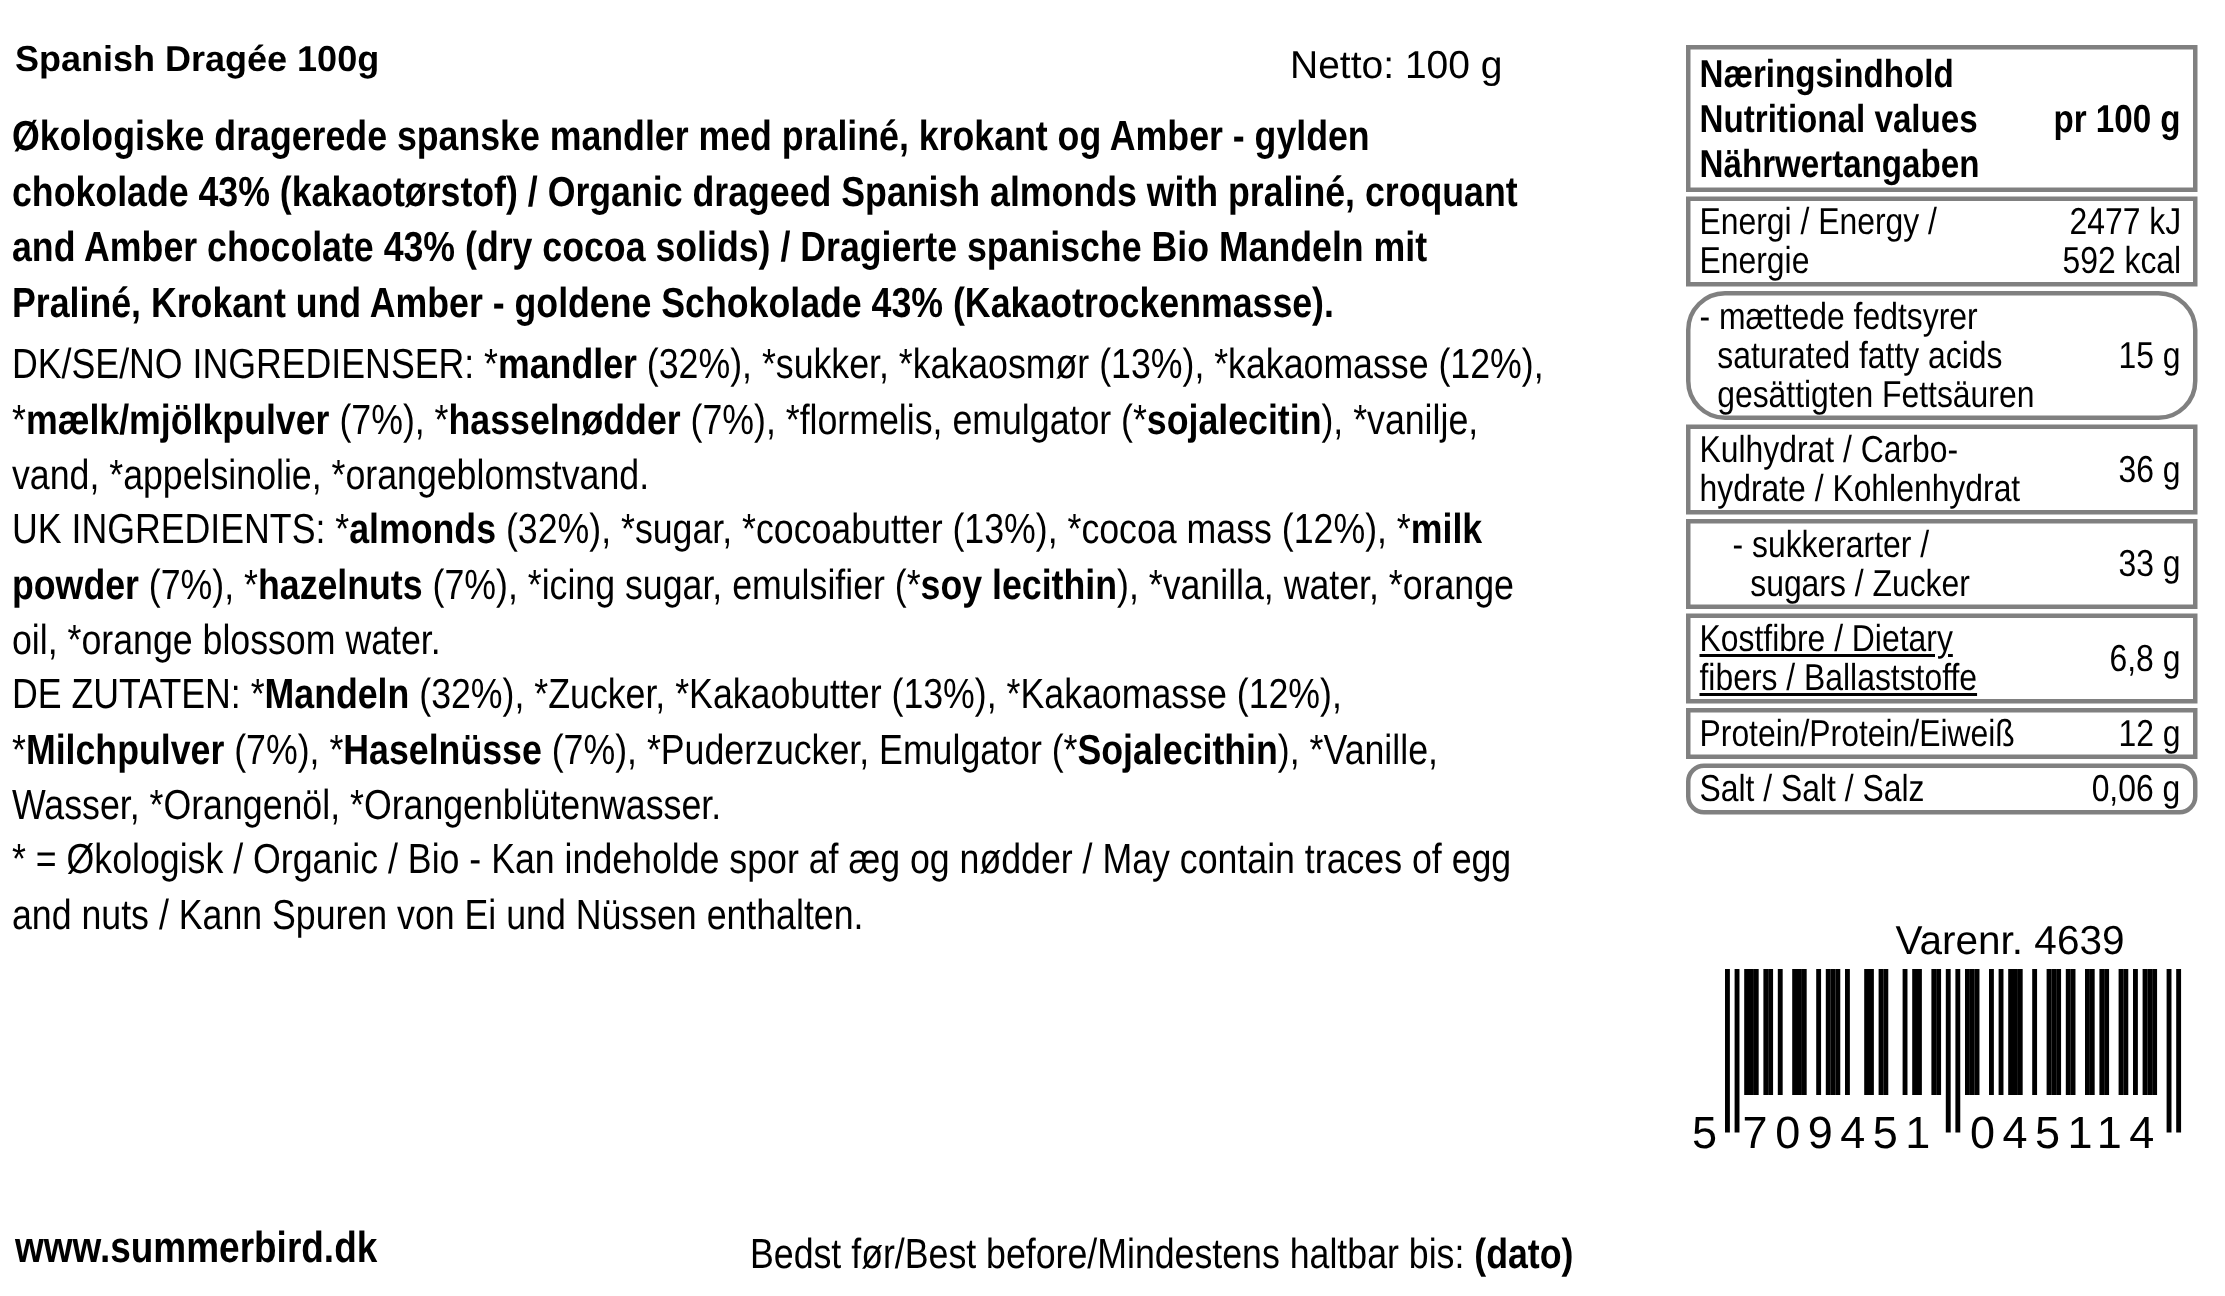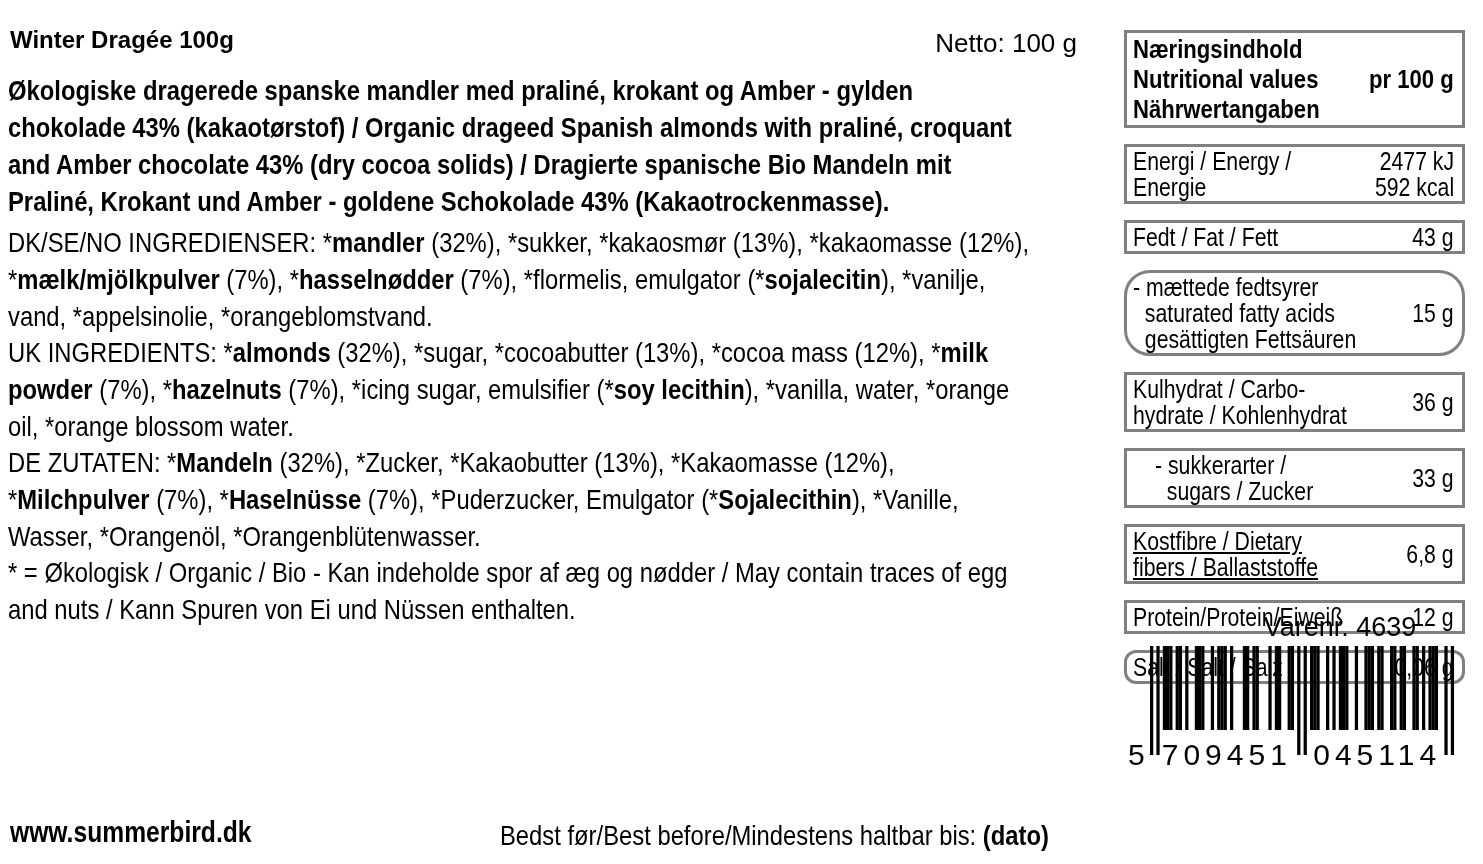"Winter Dragée 100g" div.title { text: Winter -> Spanish }
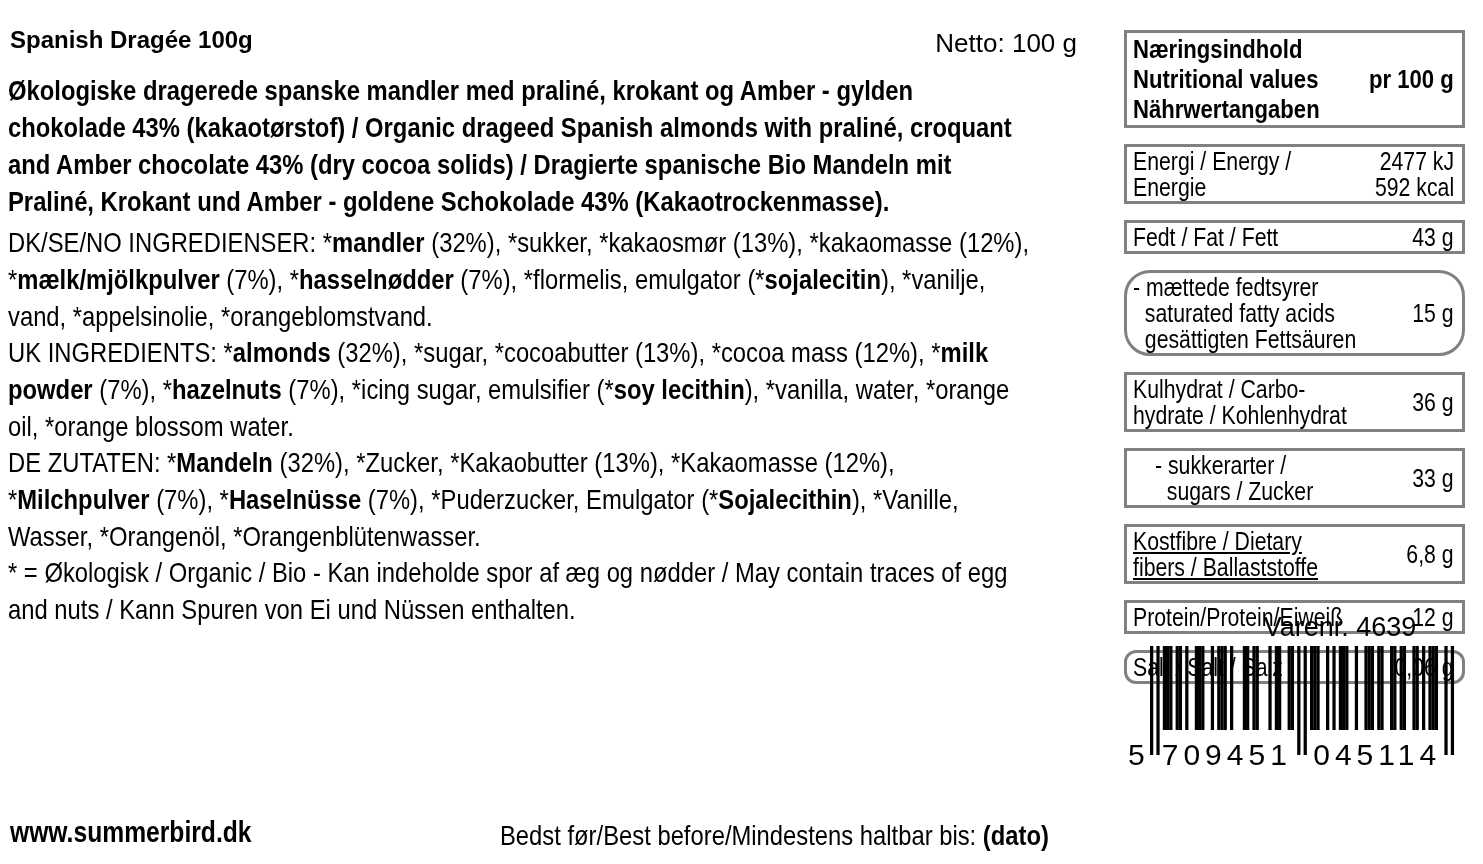"Netto: 100 g" .netto { left: 832px -> 860px; text-align: right -> left }
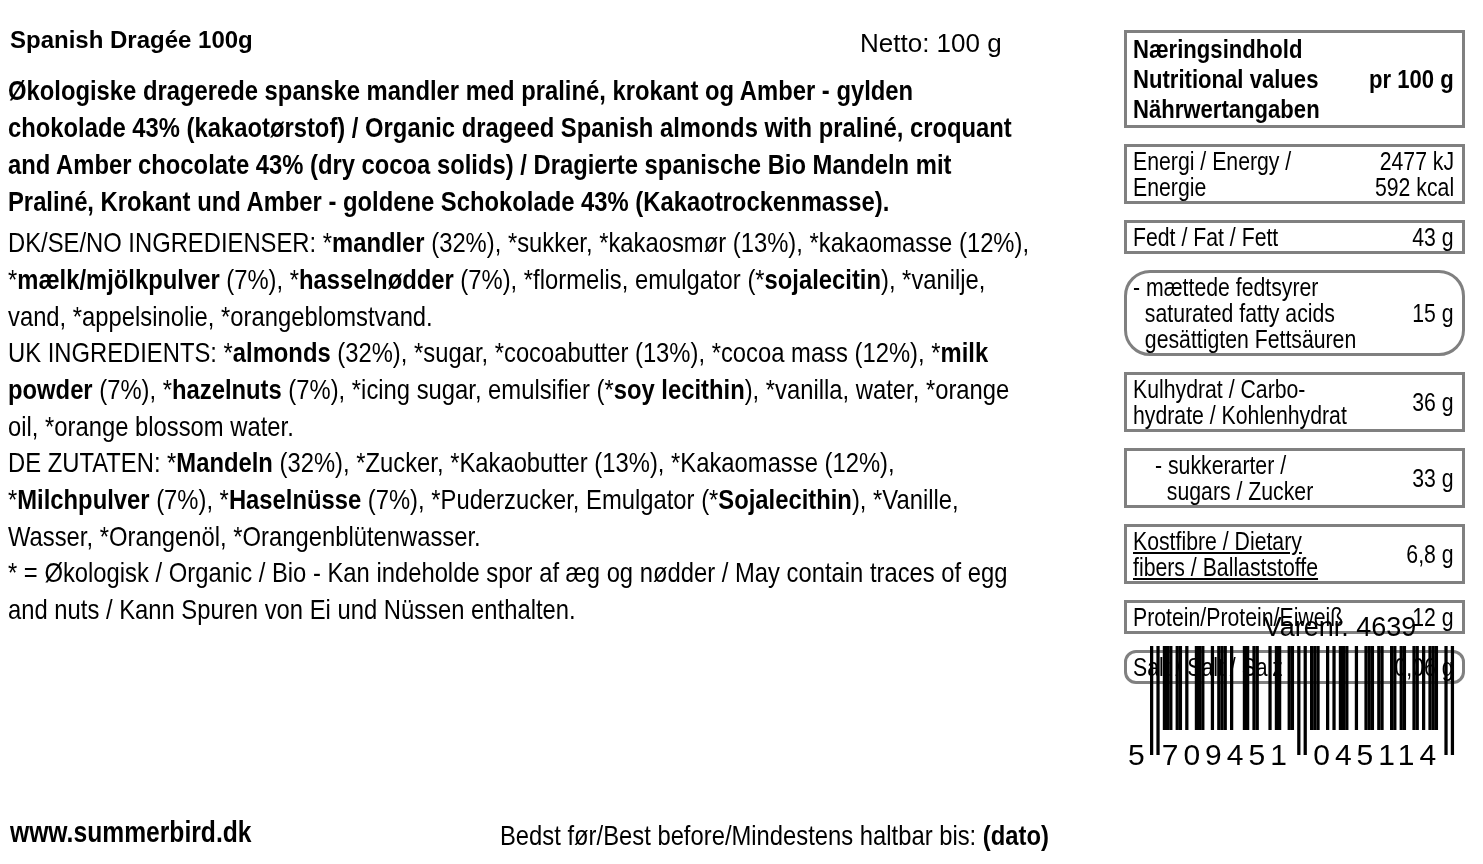"Næringsindhold" .nrow { margin-bottom: 16px -> 3px }
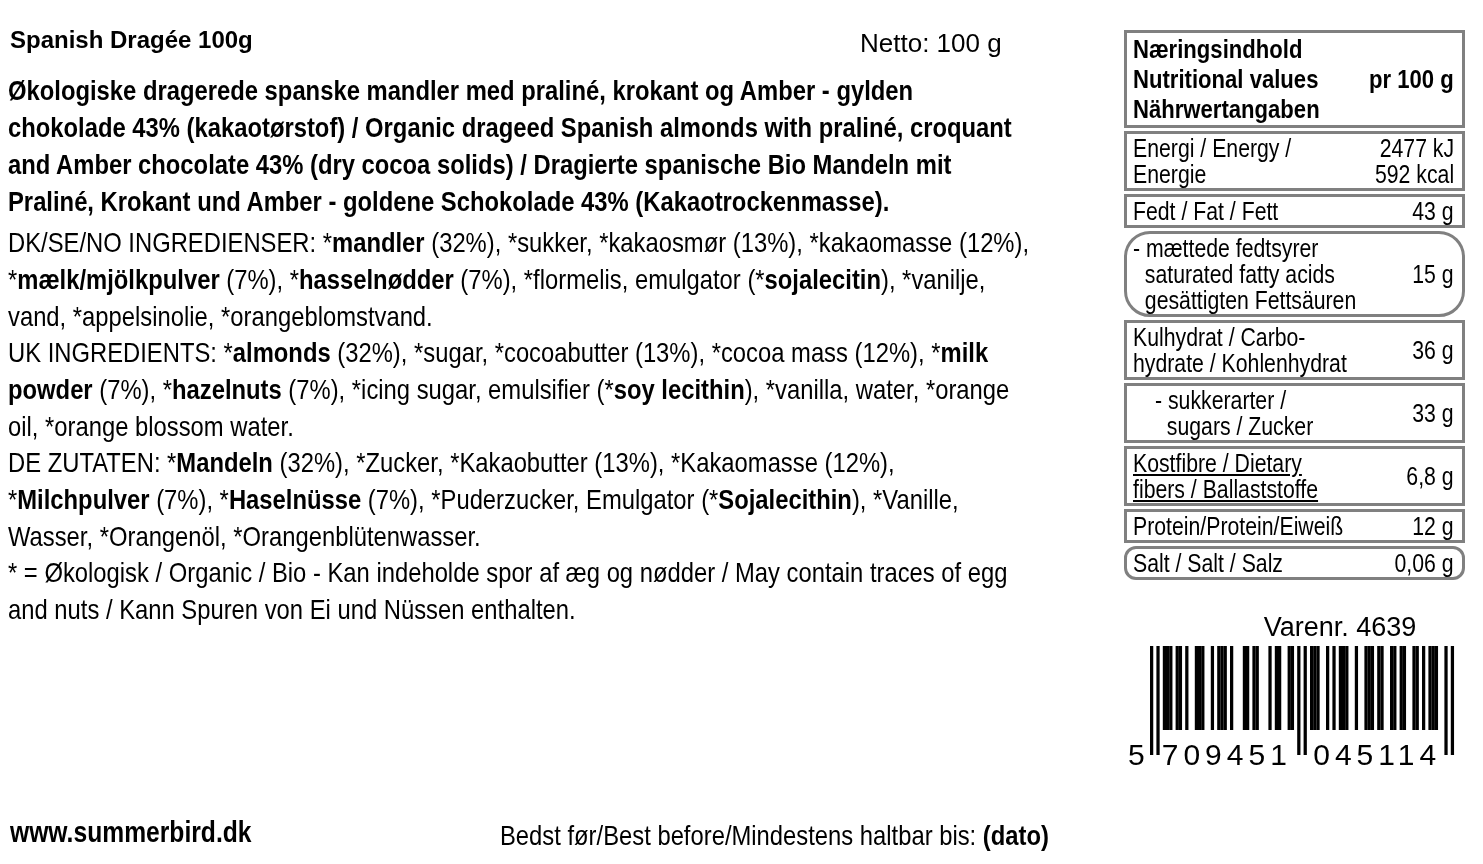"Fedt / Fat / Fett" div.nrow { html: <div> <div> <div>Fedt / Fat / Fett</div> </div> <div><div>43 g</div></div> </div> -> none }
